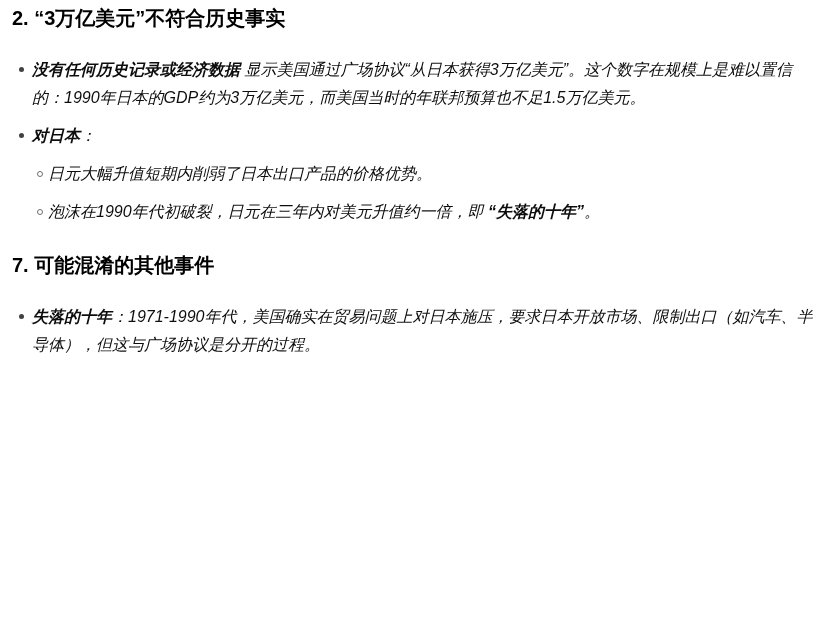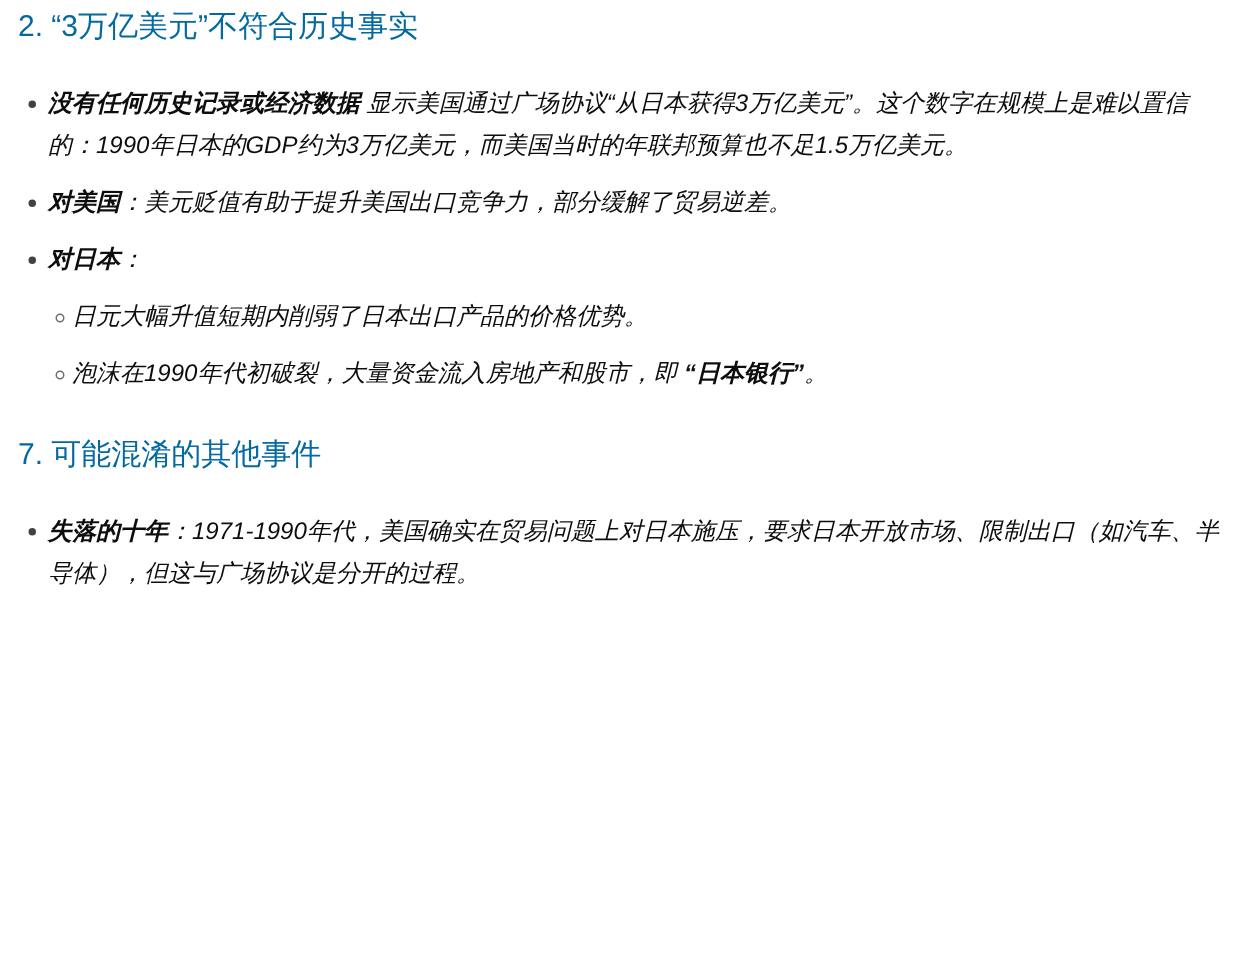"2. “3万亿美元”不符合历史事实" .heading { color: #0369a1 -> #000000; font-weight: 400 -> 700 }
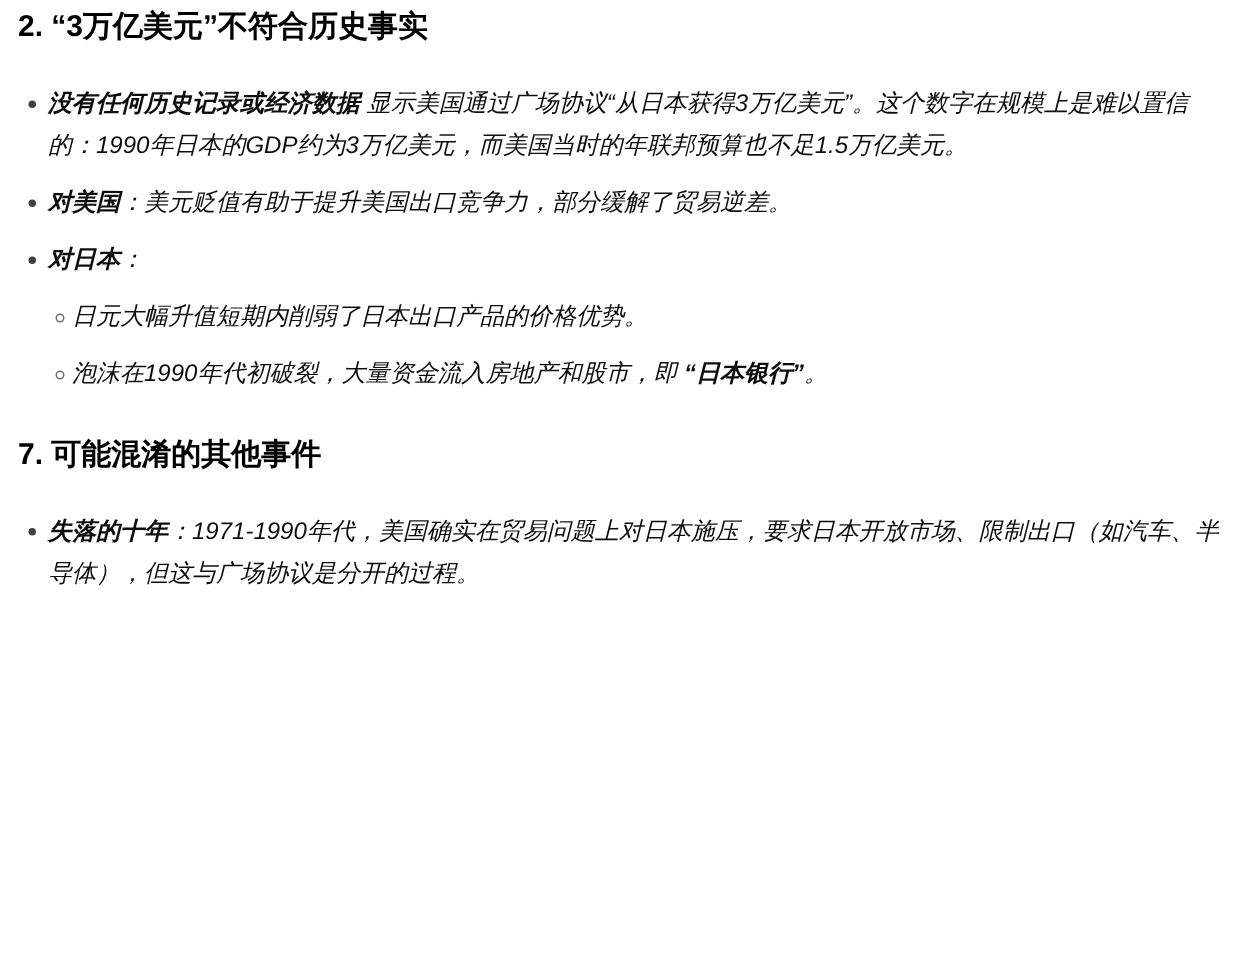"对美国：美元贬值有助于提升美国出口竞争力，部分缓解了贸易逆差。" li { html: <li> <span></span> <span>对美国</span><span>：美元贬值有助于提升美国出口竞争力，部分缓解了贸易逆差。</span> </li> -> none }
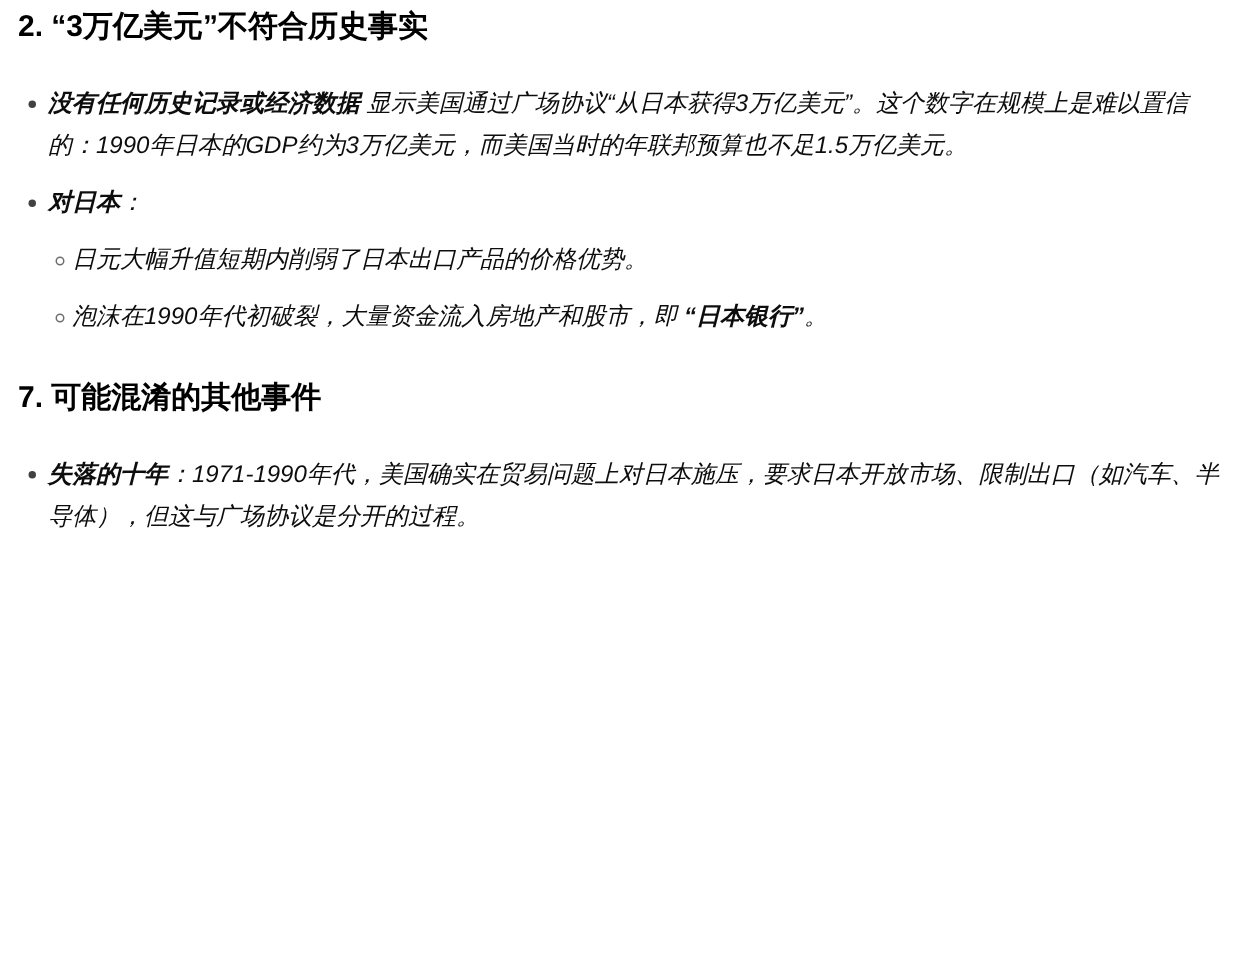"泡沫在1990年代初破裂，大量资金流入房地产和股市，即" span { text: 大量资金流入房地产和股市 -> 日元在三年内对美元升值约一倍 }
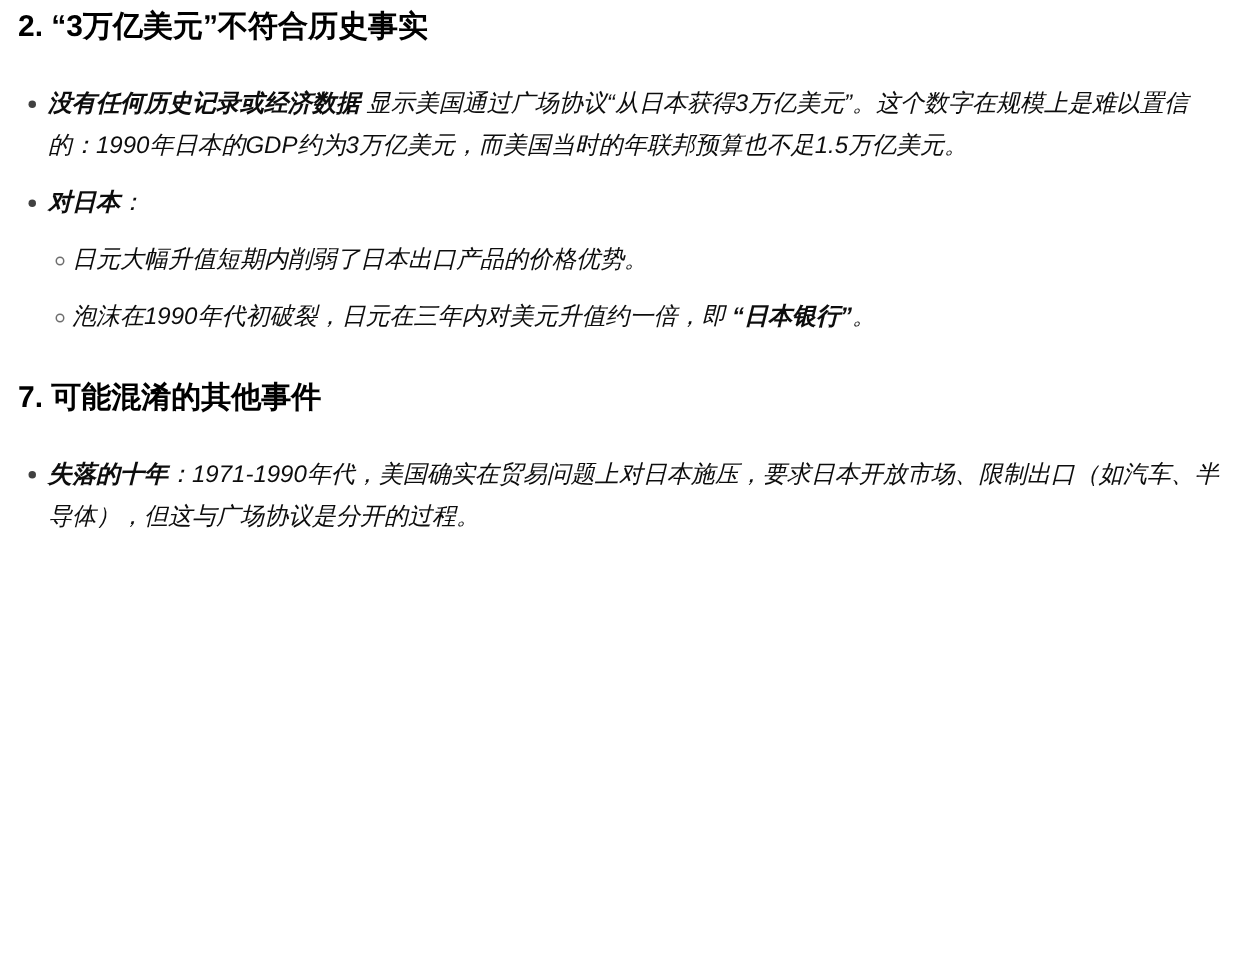"“日本银行”" span.b { text: 日本银行 -> 失落的十年 }
